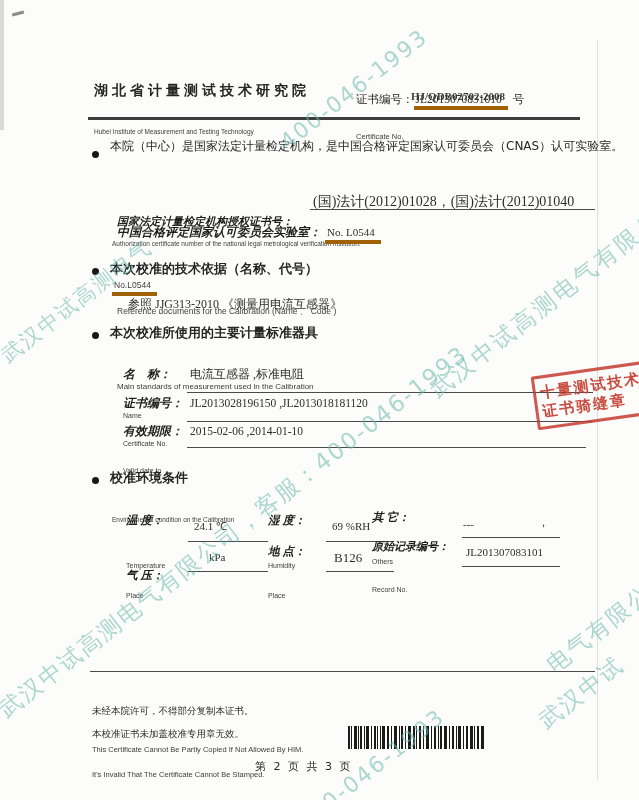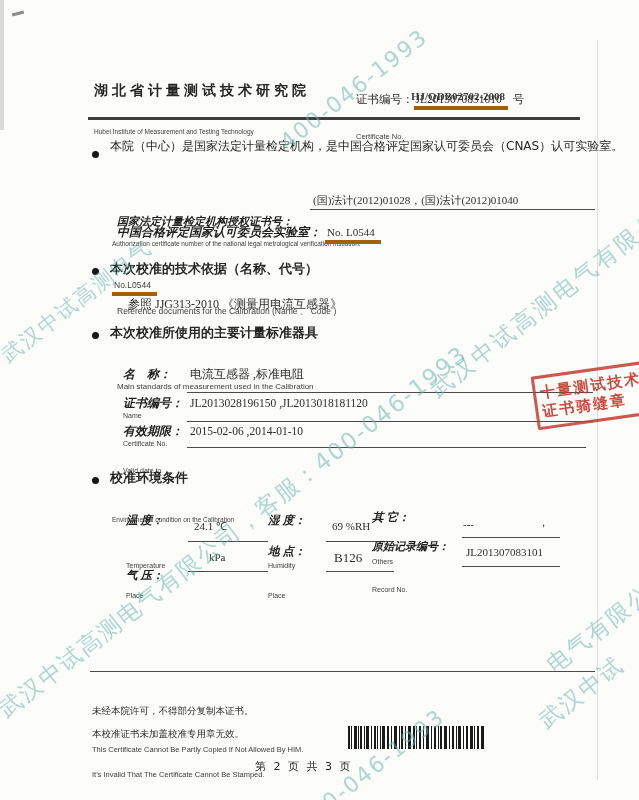"(国)法计(2012)01028，(国)法计(2012)01040" div.abs { font-size: 11px -> 14px }
